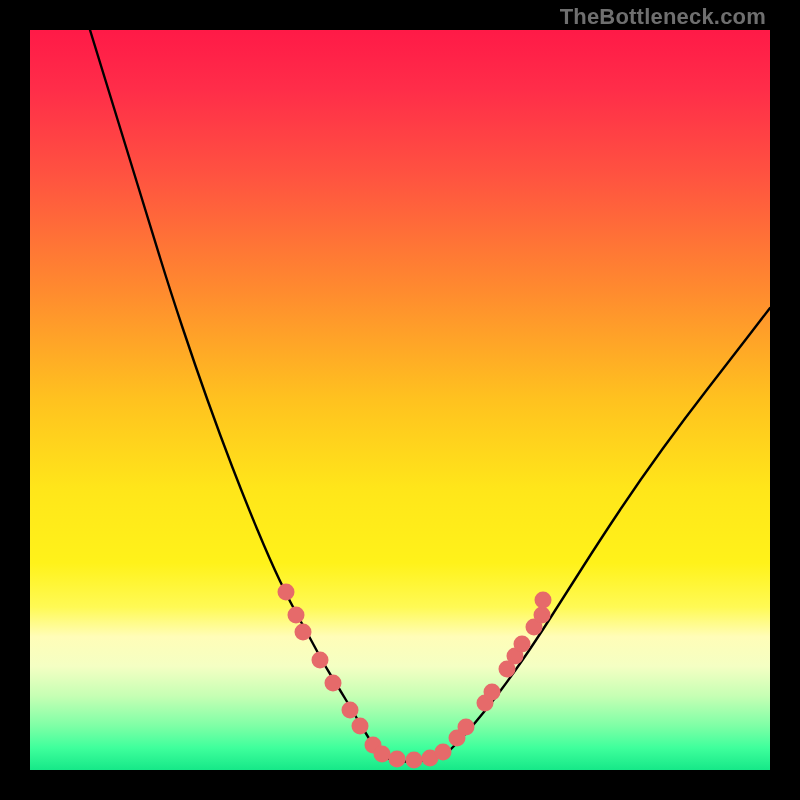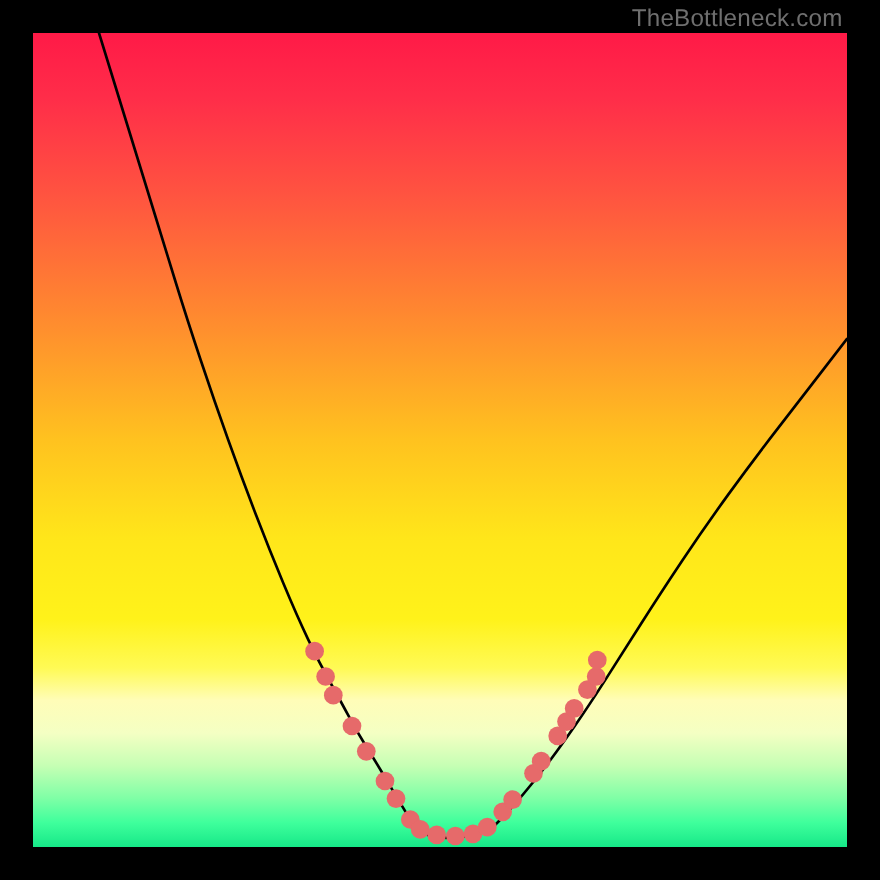"TheBottleneck.com" .watermark { font-weight: 400 -> 700 }
